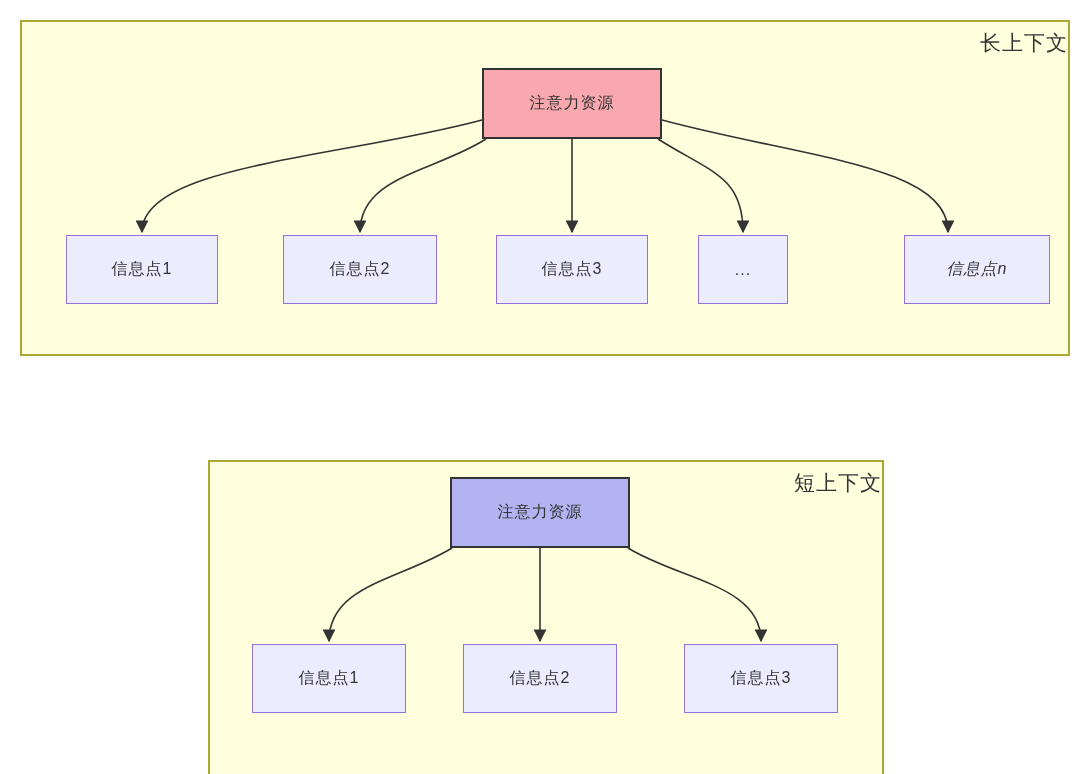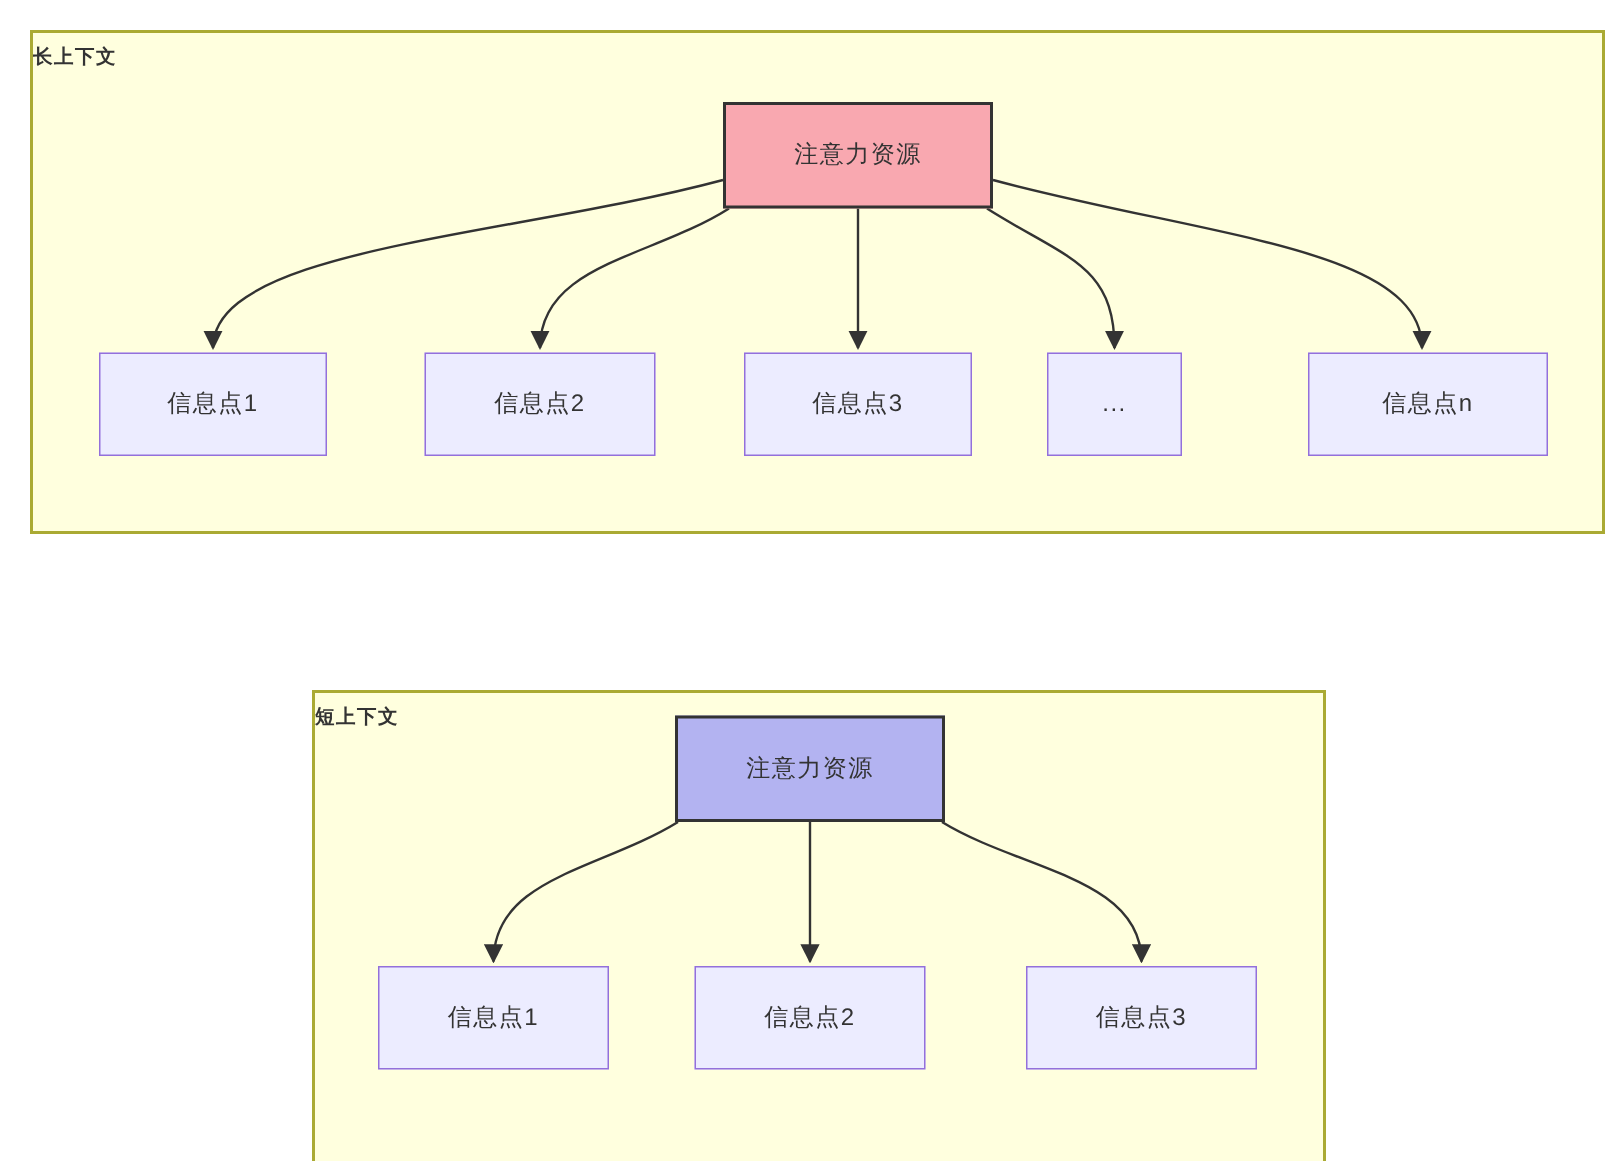"长上下文" .panel-title { font-size: 13px -> 21px; font-weight: bold -> none; text-align: left -> right }
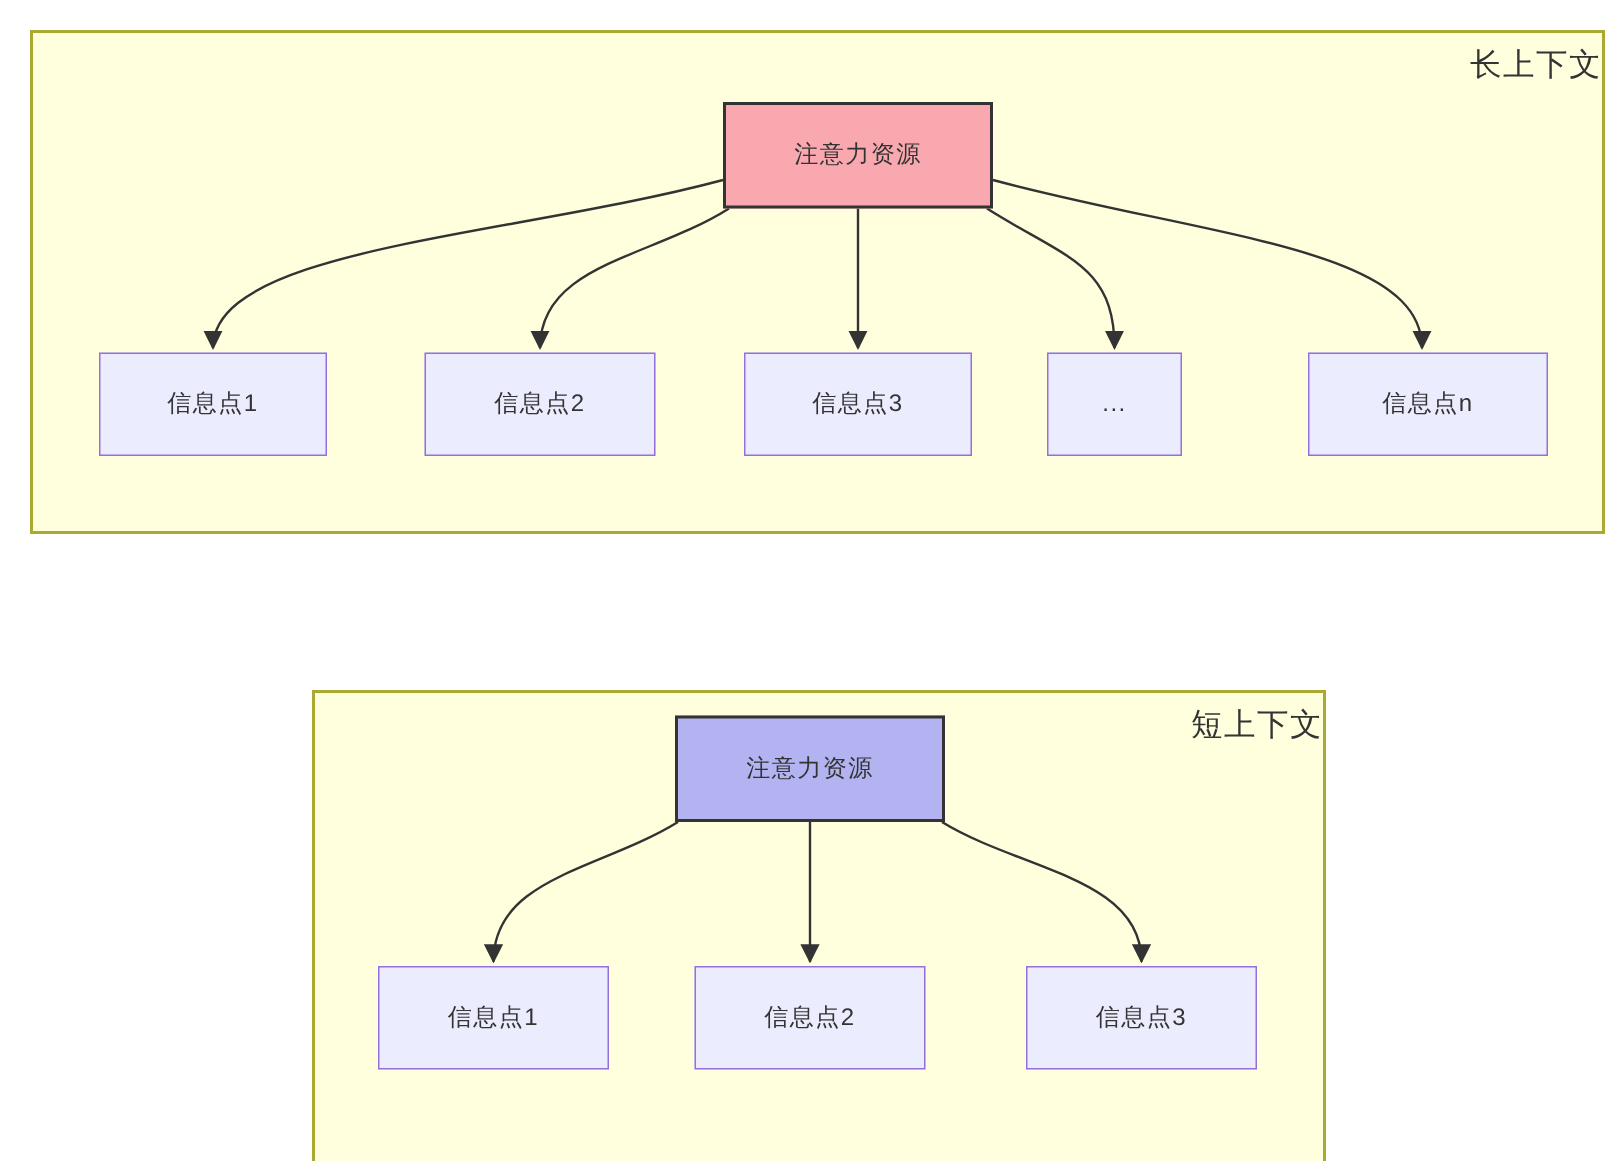"信息点n" div.node { font-style: none -> italic; left: 872px -> 904px; width: 160px -> 146px }
